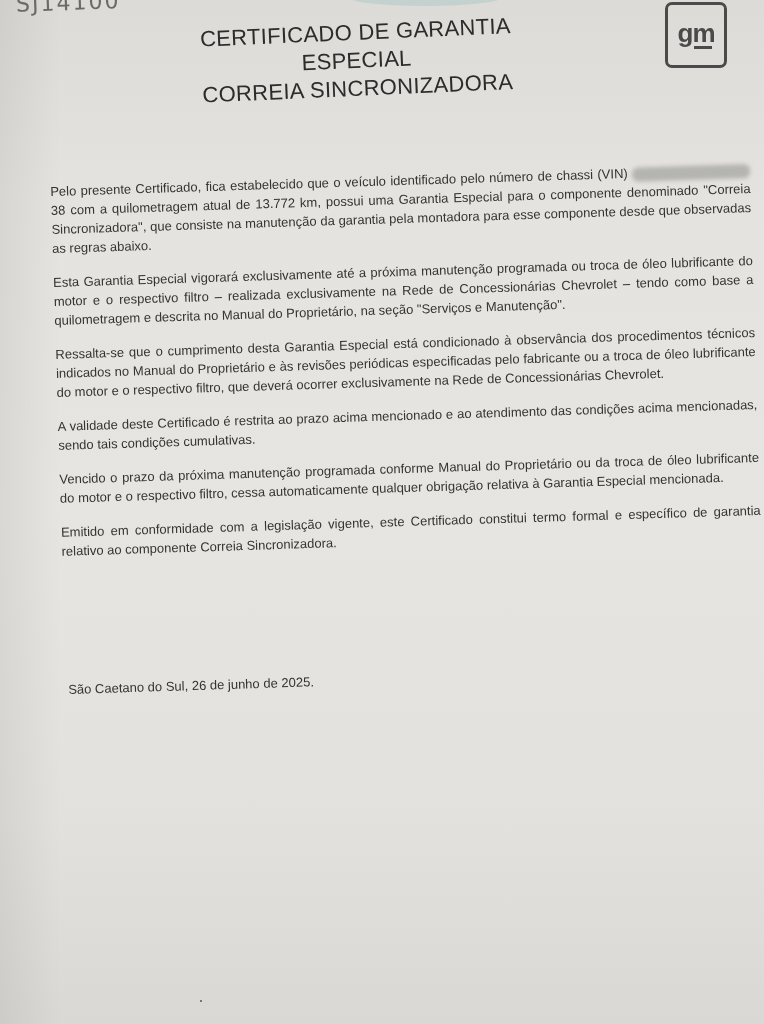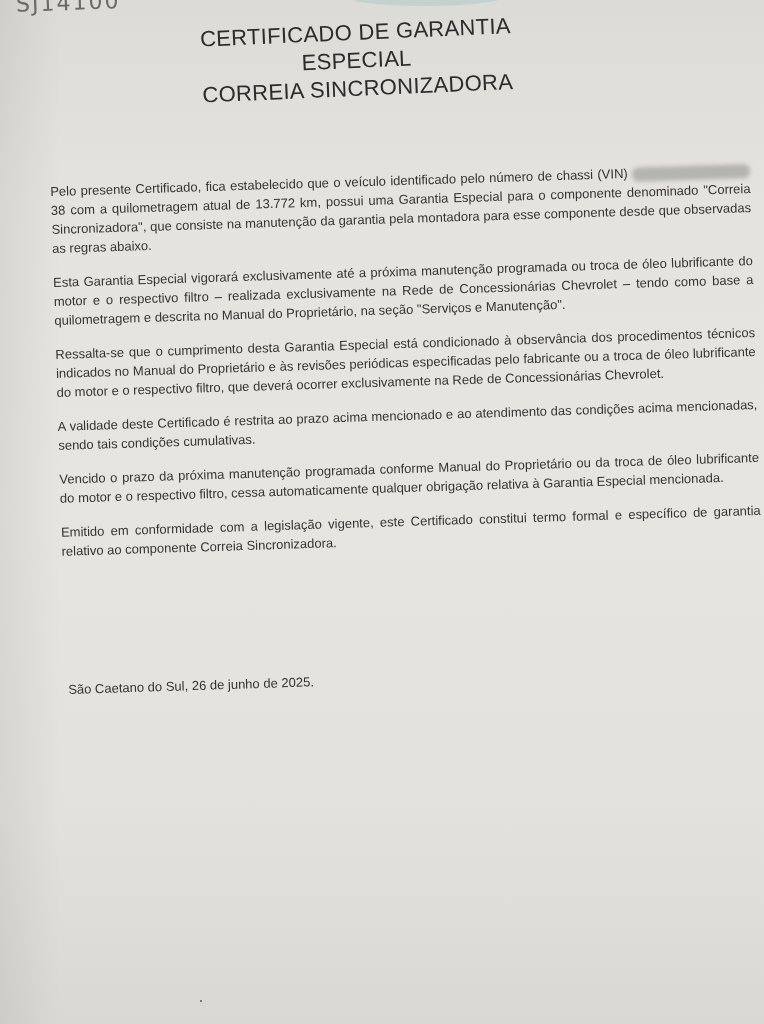"gm" div.logo { html: none -> <div> <span>gm</span> <span></span> </div> }
